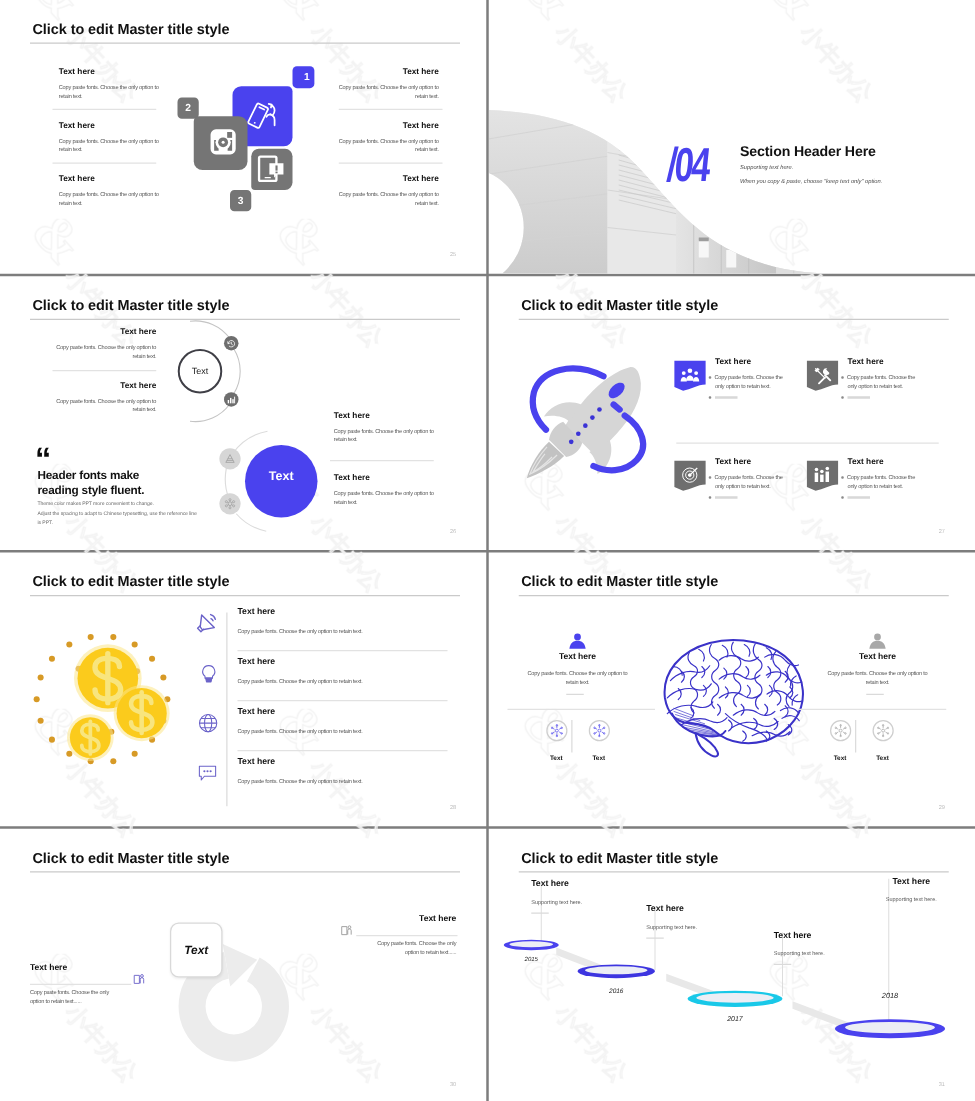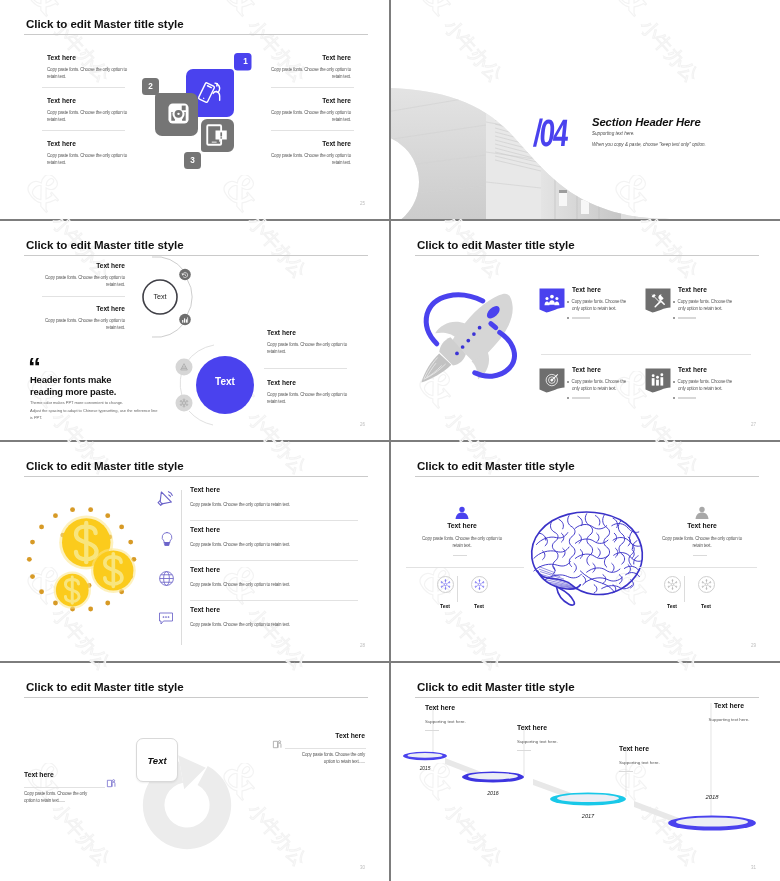"Section Header Here" .s2head { font-style: italic -> none }
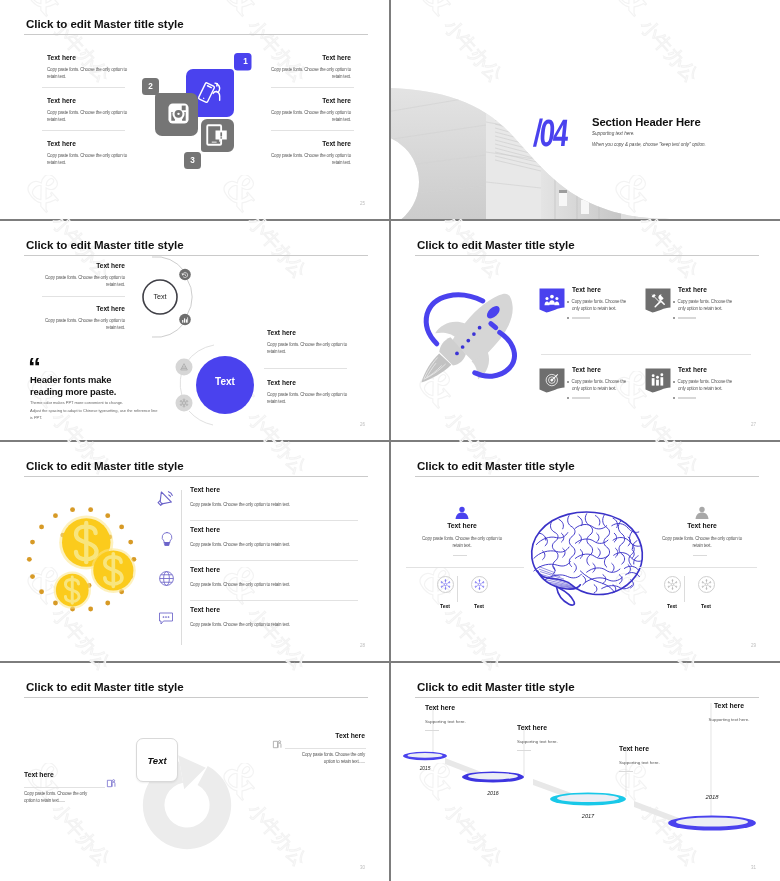"reading more paste." div { text: more paste -> style fluent }
